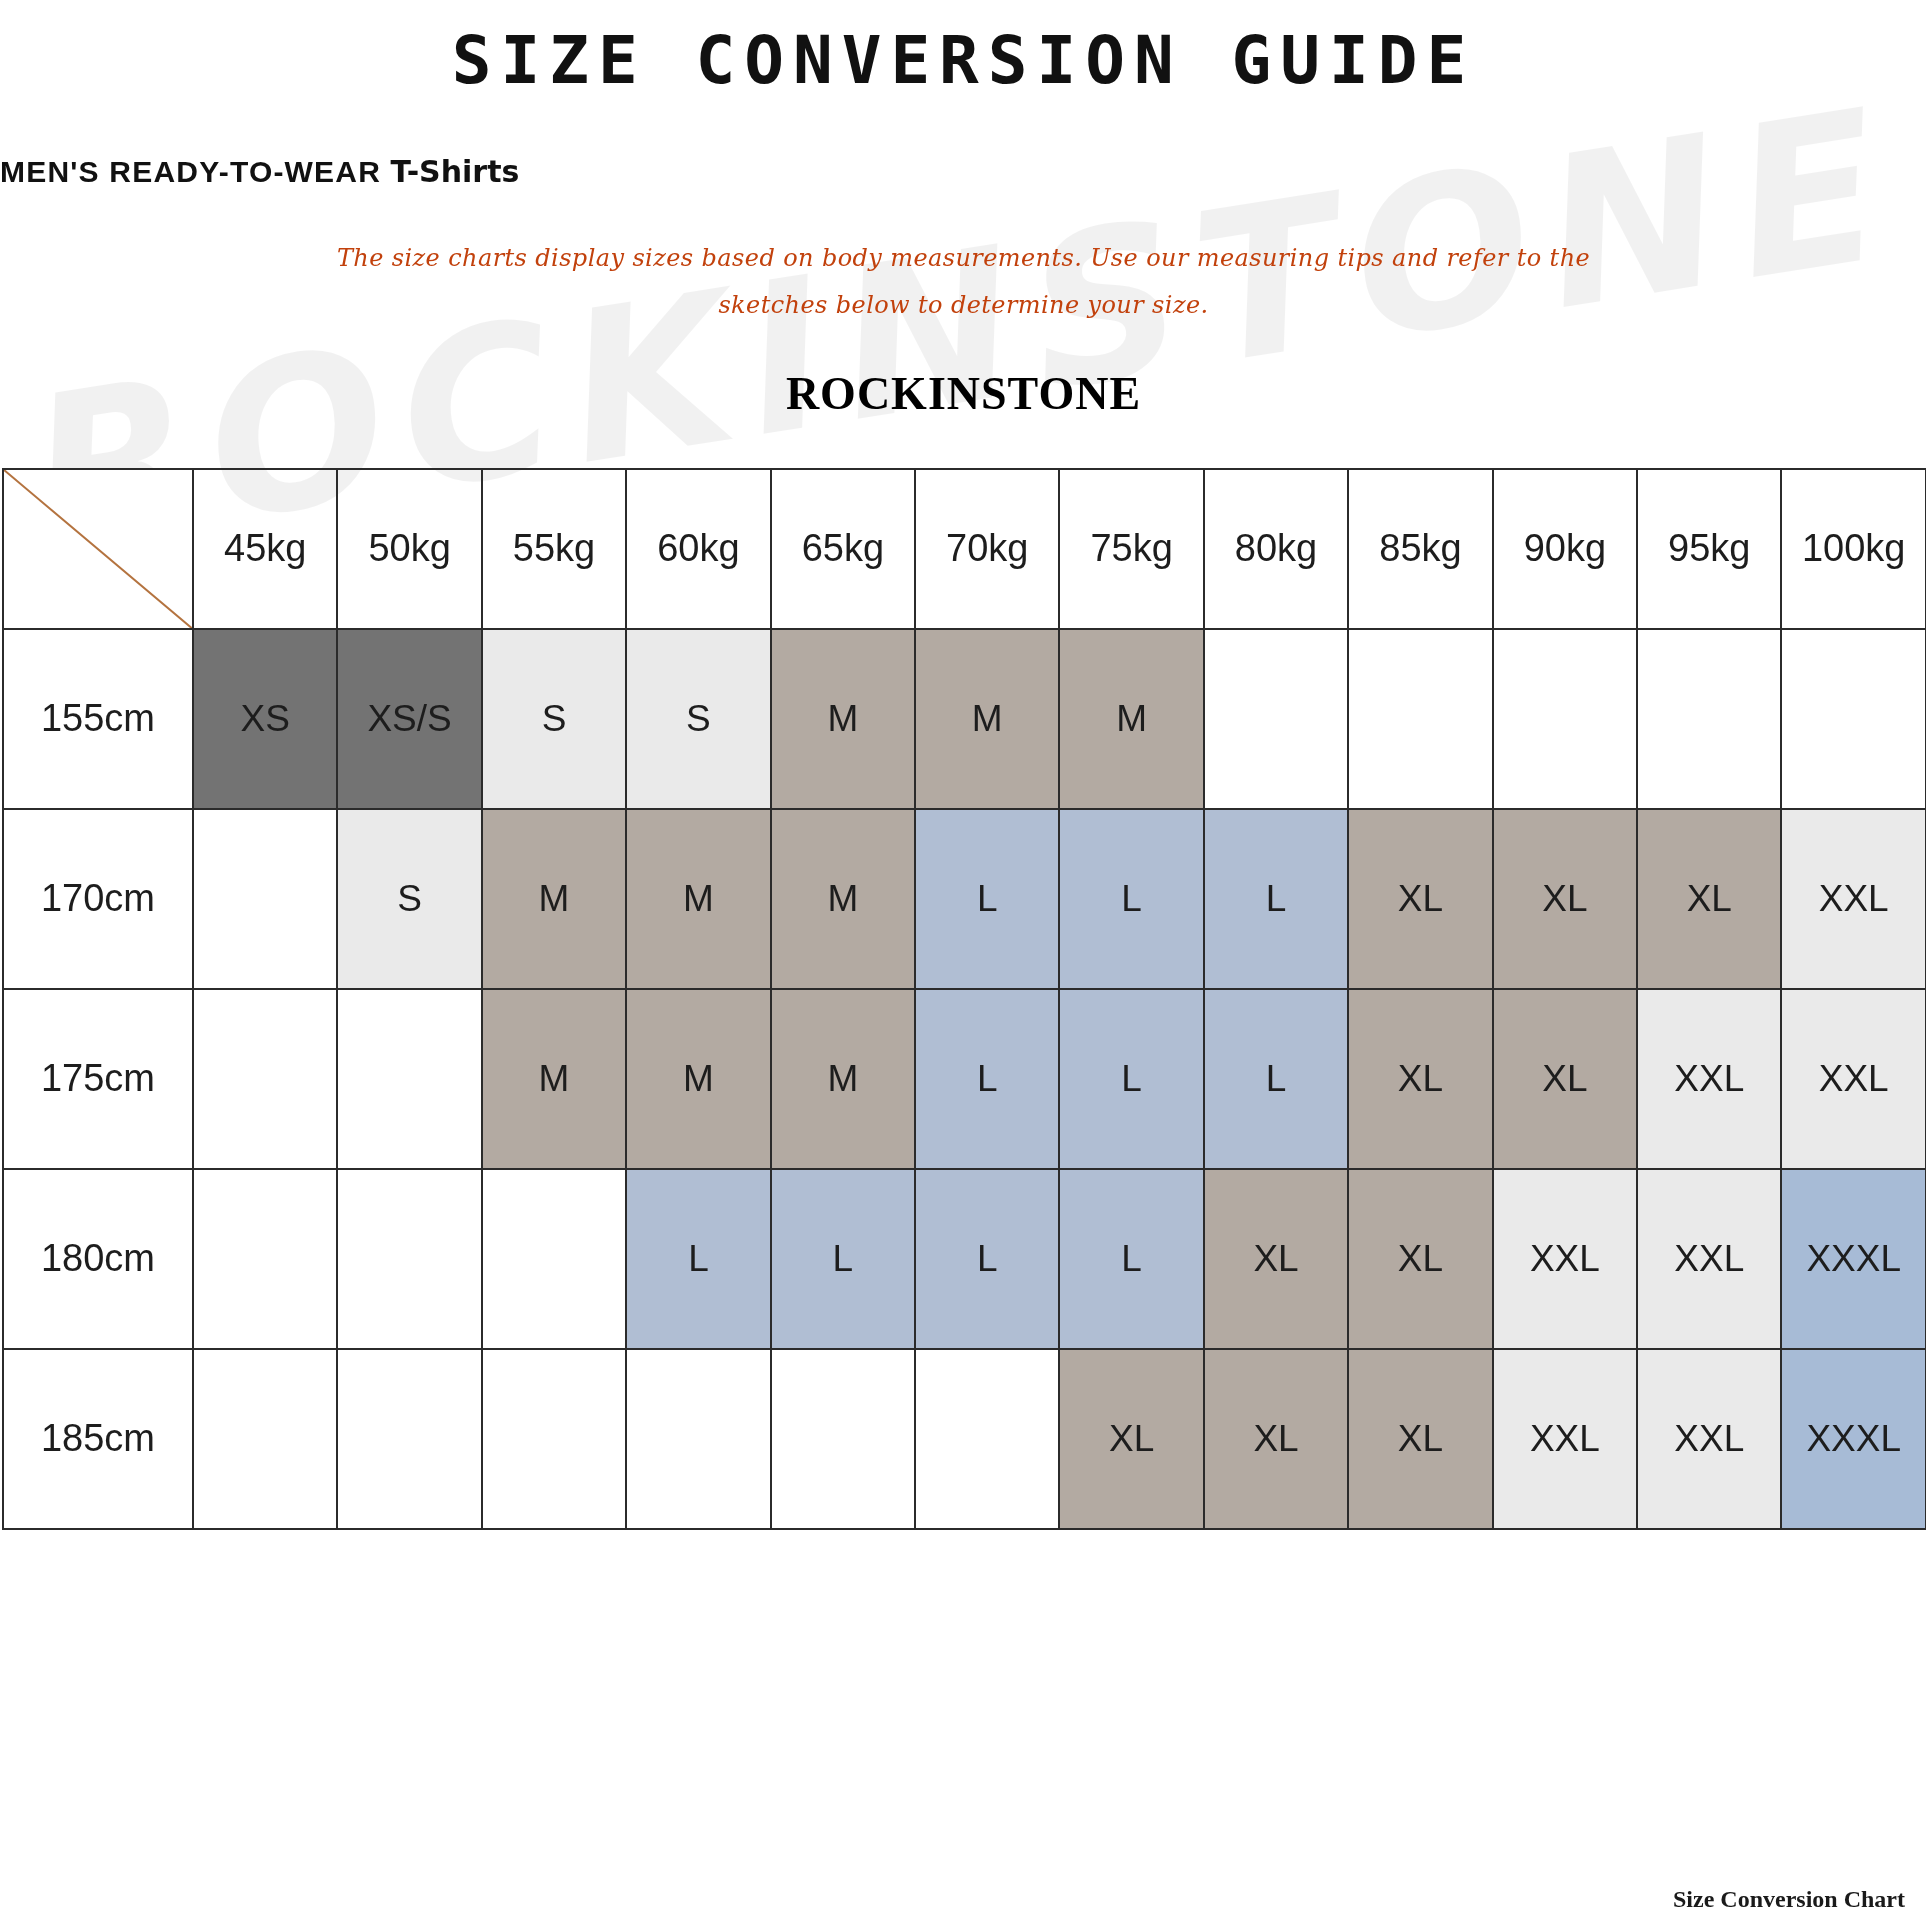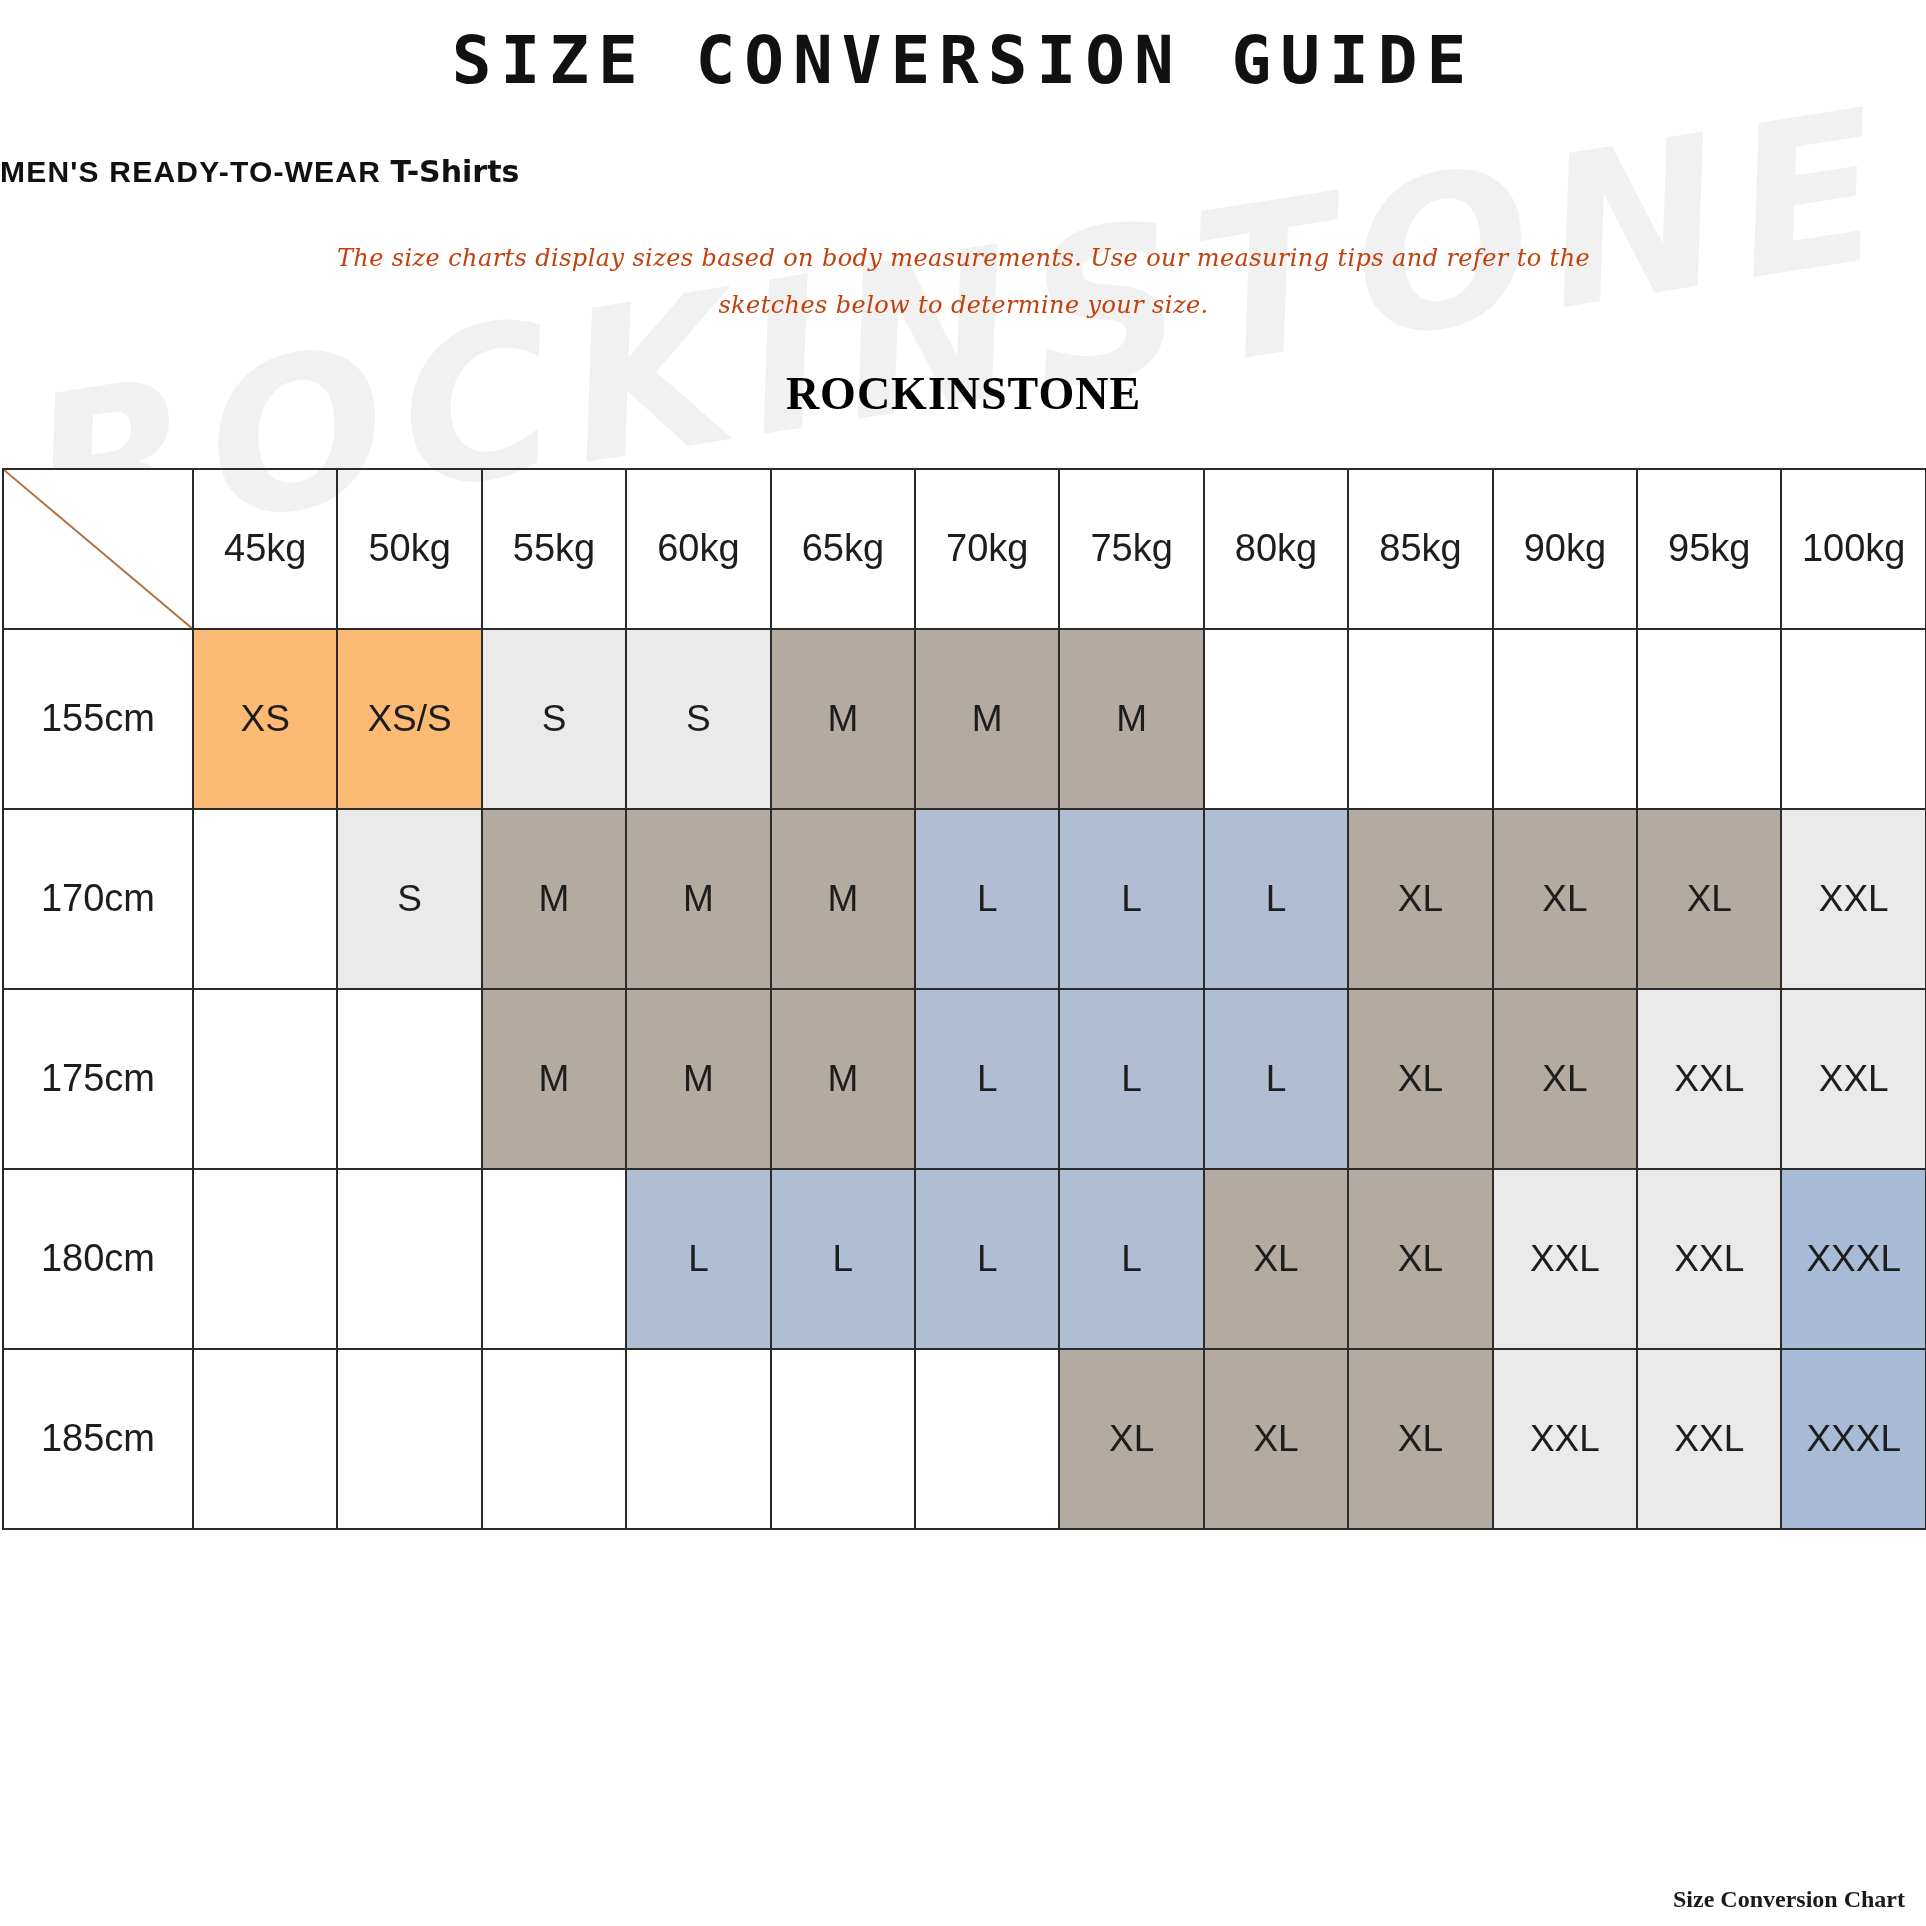"XS" .c-xs { background: #fdba74 -> #737373 }
